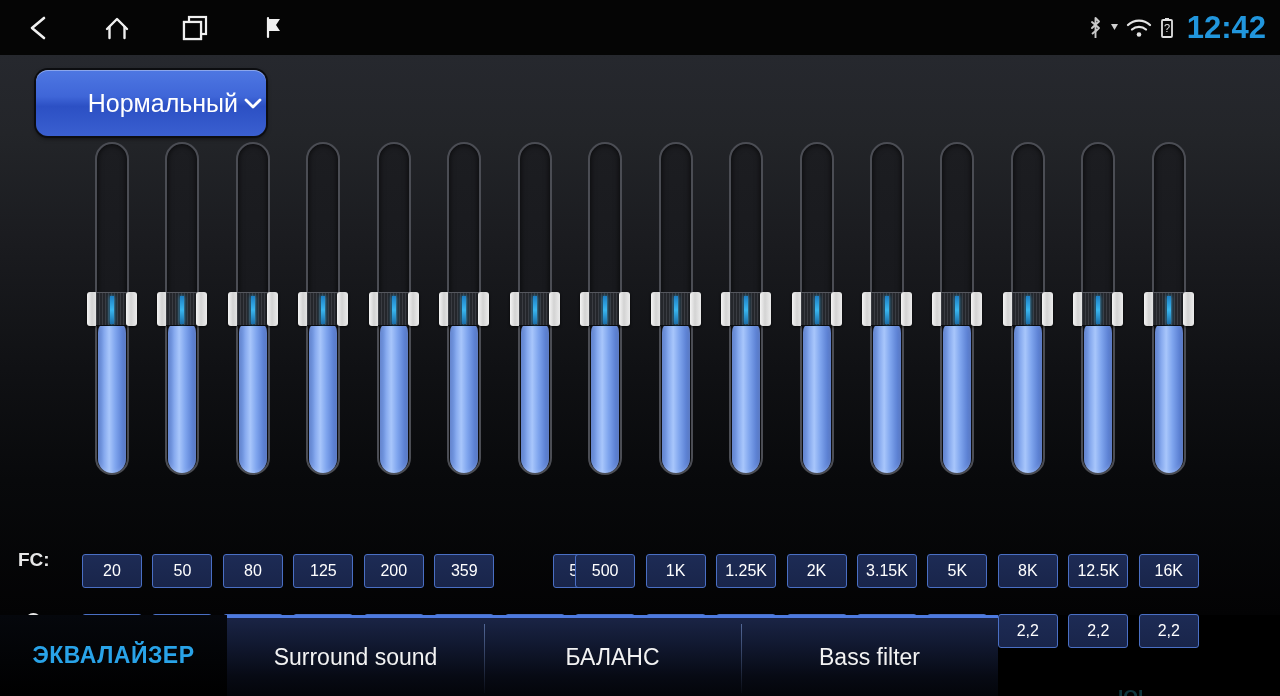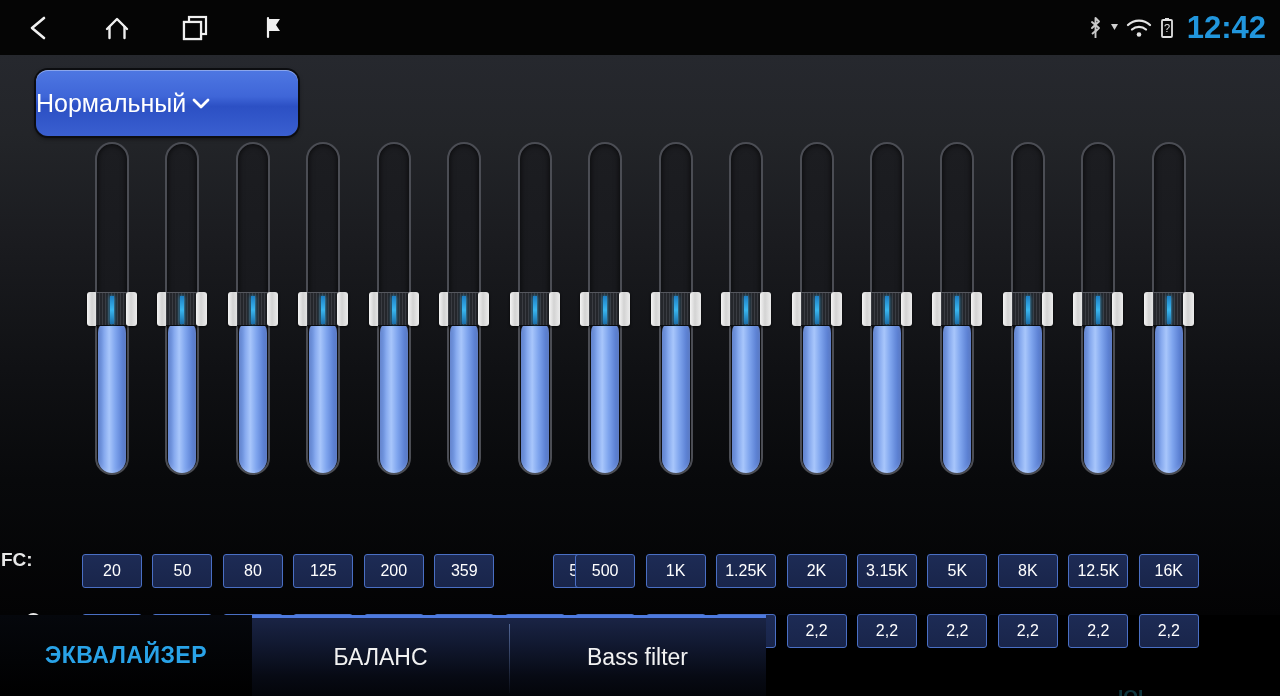"Нормальный" #preset { justify-content: flex-start -> flex-end; width: 262px -> 230px }
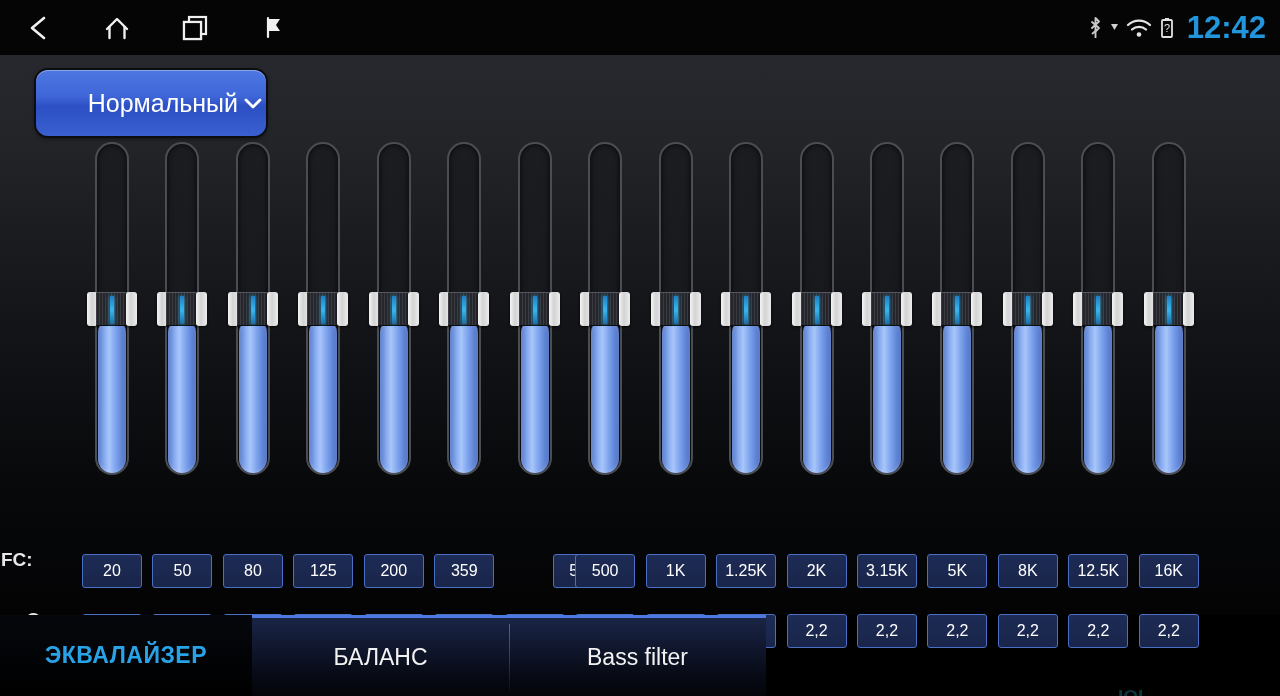"FC:" #fclabel { left: 1px -> 18px }
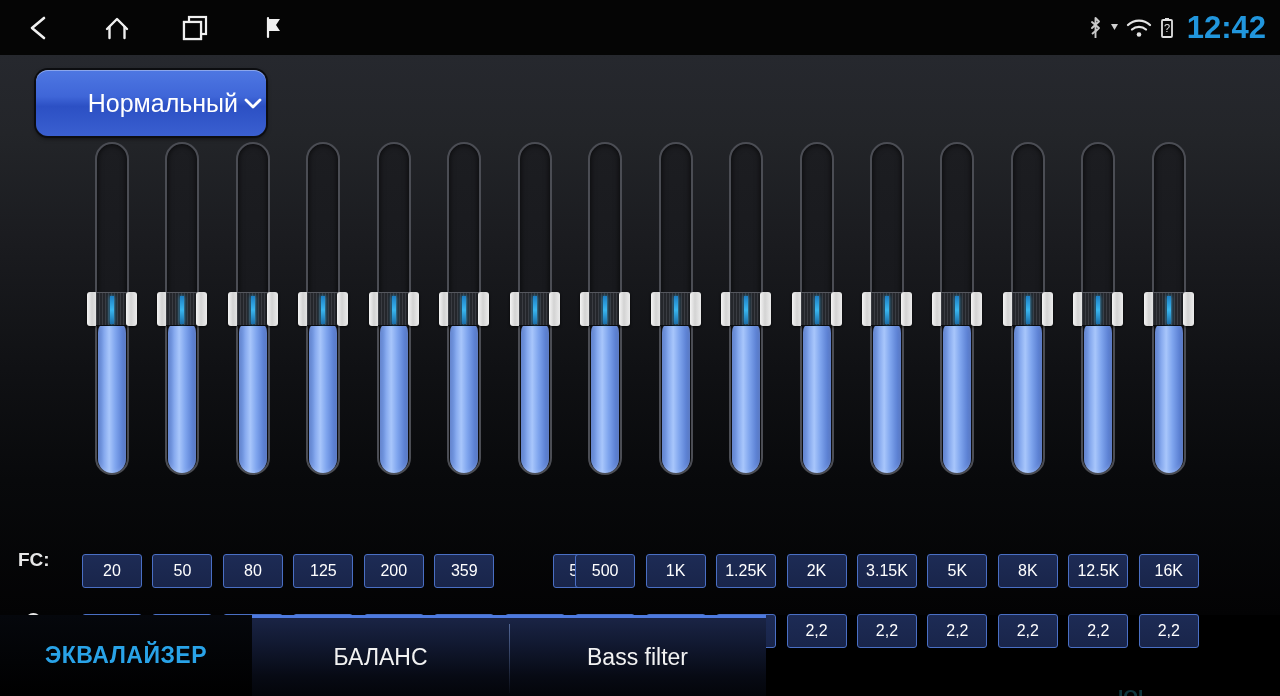"ЭКВАЛАЙЗЕР" div.tab { width: 252px -> 227px }
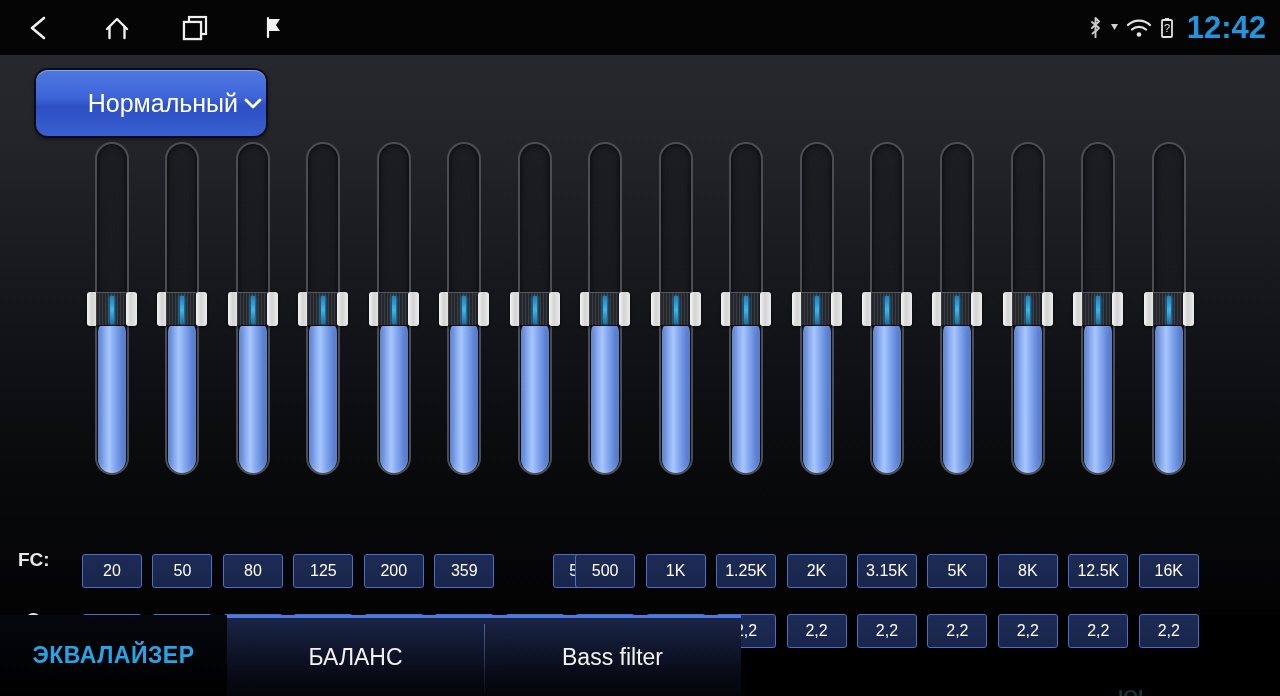"Surround sound" div.tab { html: none -> <div>Surround sound</div> }
